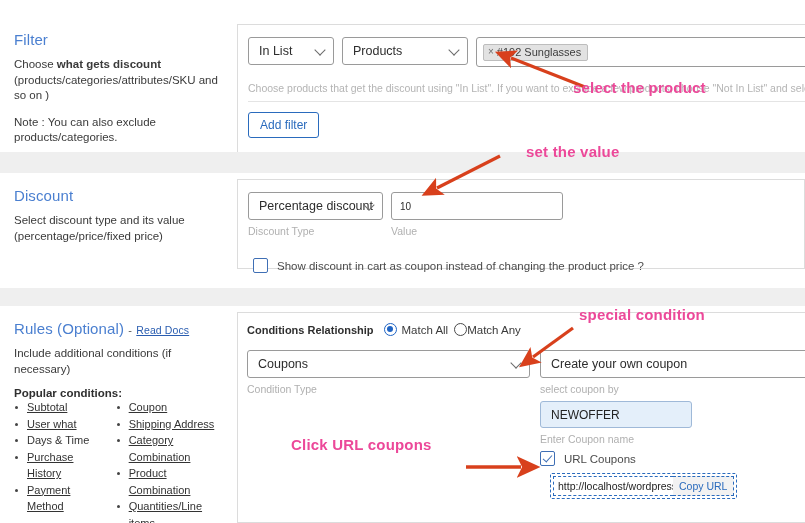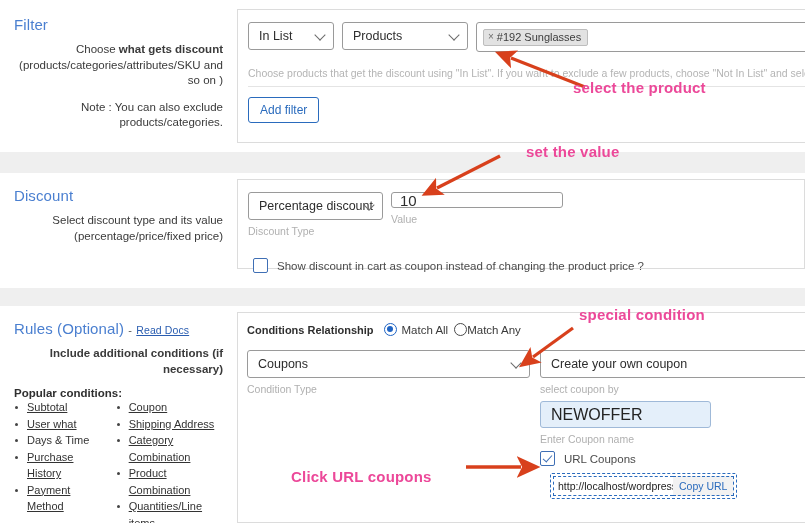"Filter" #sec-filter { top: 2px -> 17px }
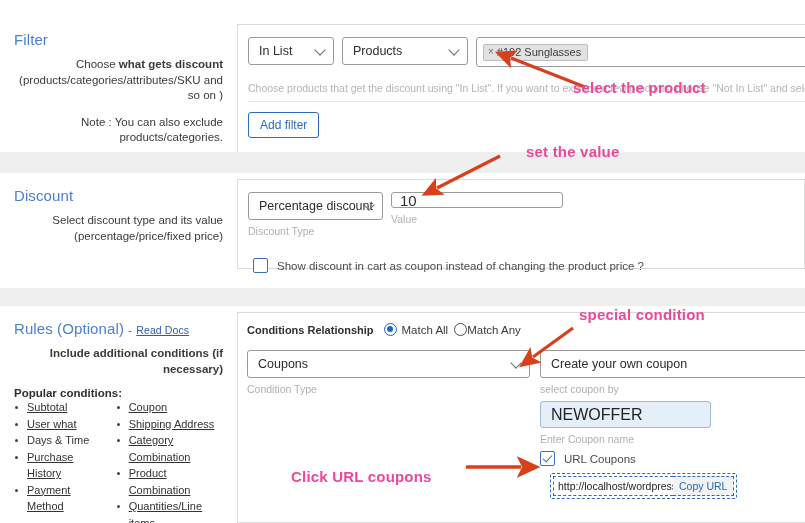"Choose what gets discount" .sec-desc { text-align: right -> none }
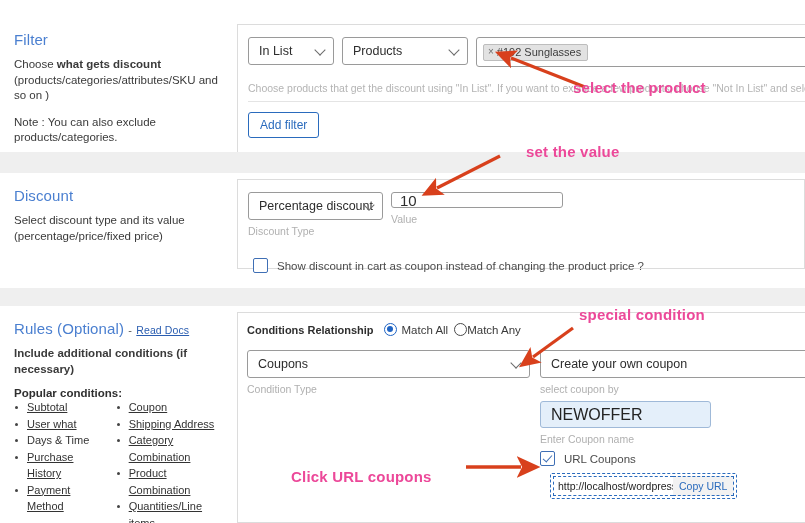"10" .textinput { font-size: 15px -> 10px; height: 16px -> 28px }
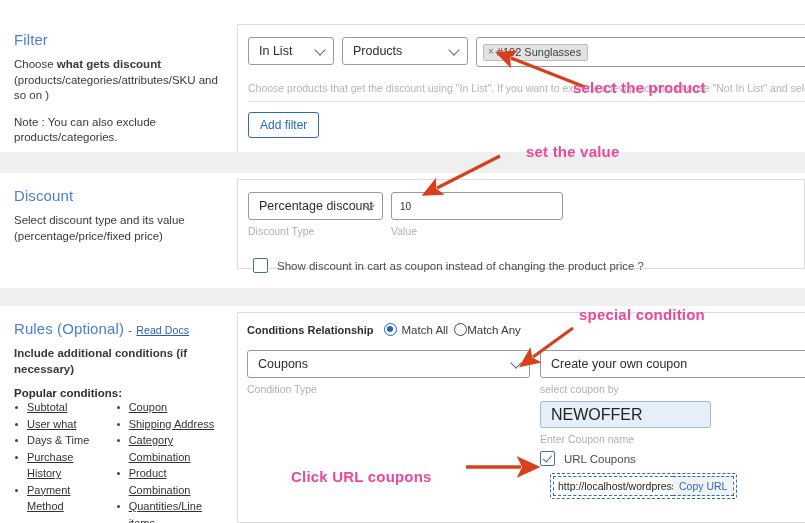"Include additional conditions (if" div.sec-desc { font-weight: bold -> none }
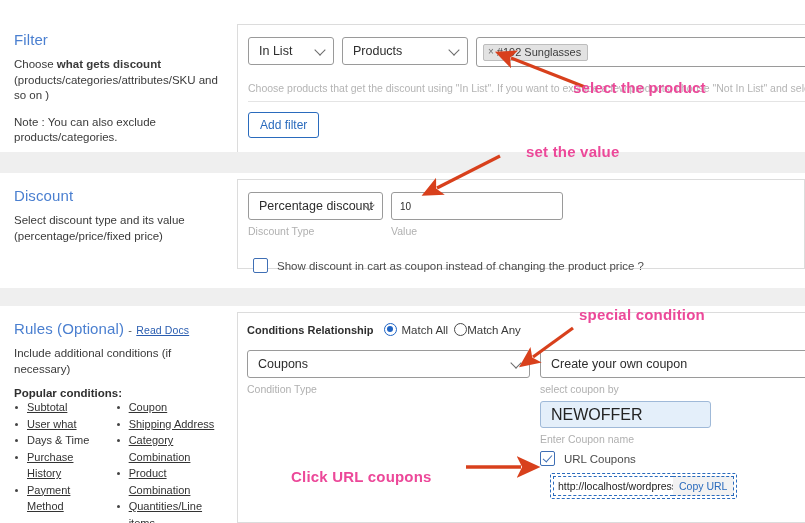"NEWOFFER" .coupon-name { font-size: 16px -> 12px; width: 171px -> 152px }
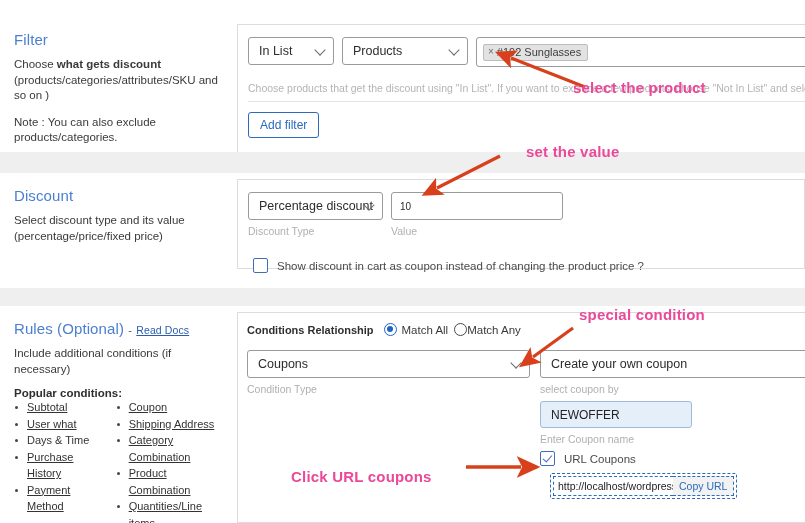"Click URL coupons" div.anno { top: 468px -> 436px }
